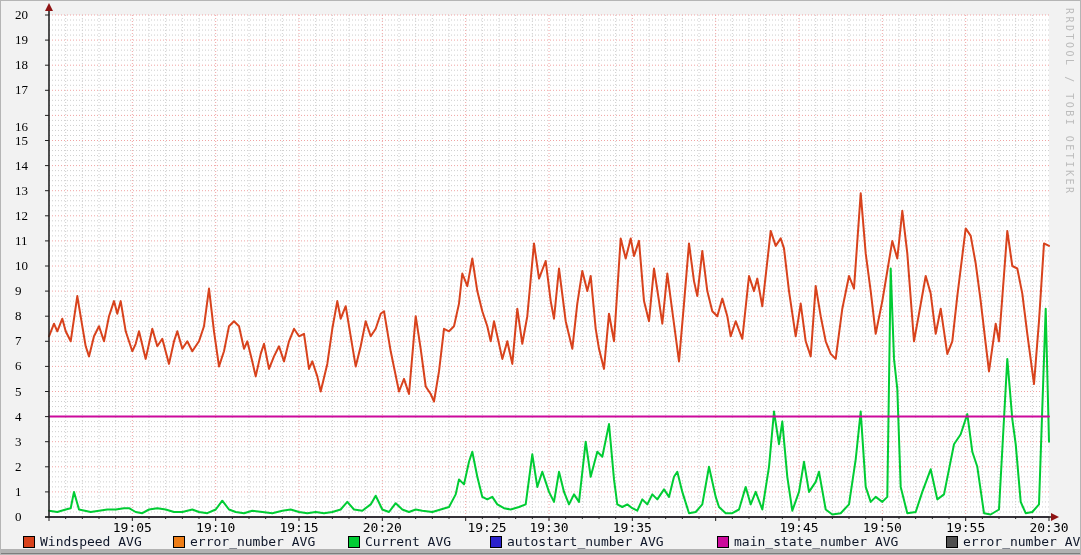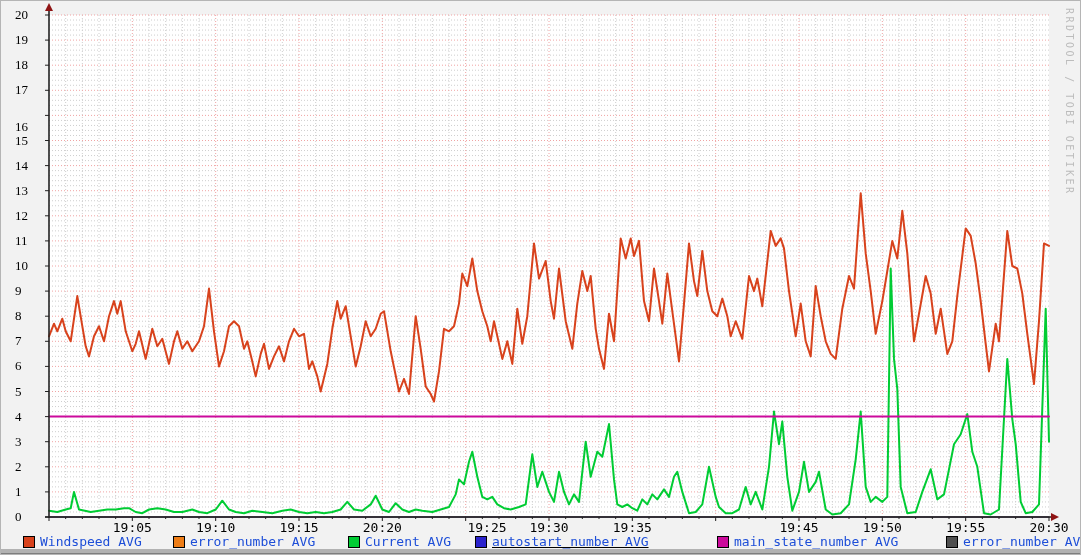"Windspeed AVG" .legend-text { color: #1d4ed8 -> #0f172a }
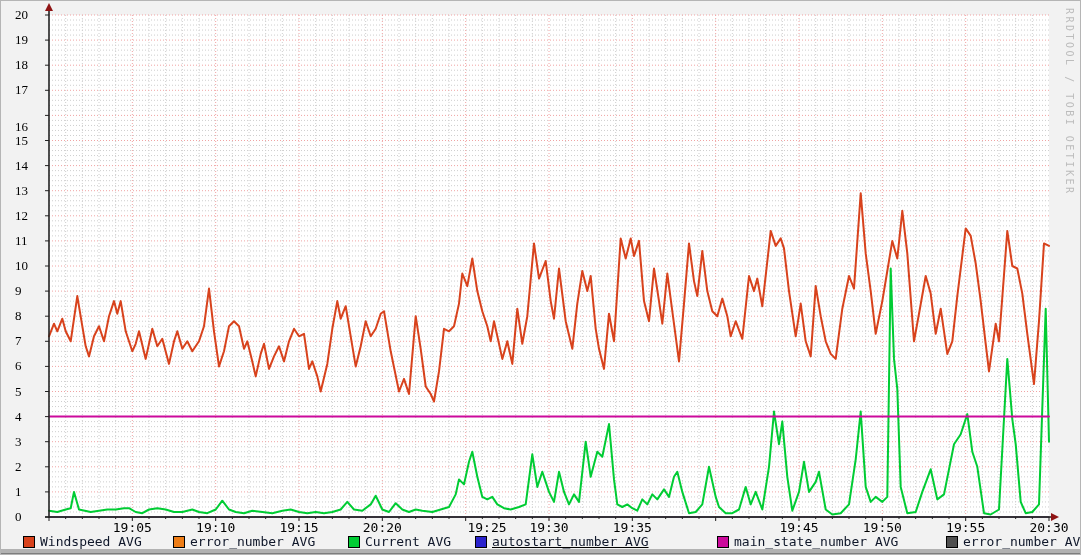"autostart_number AVG" div.legend-item { left: 474px -> 489px; text-decoration: underline -> none }
